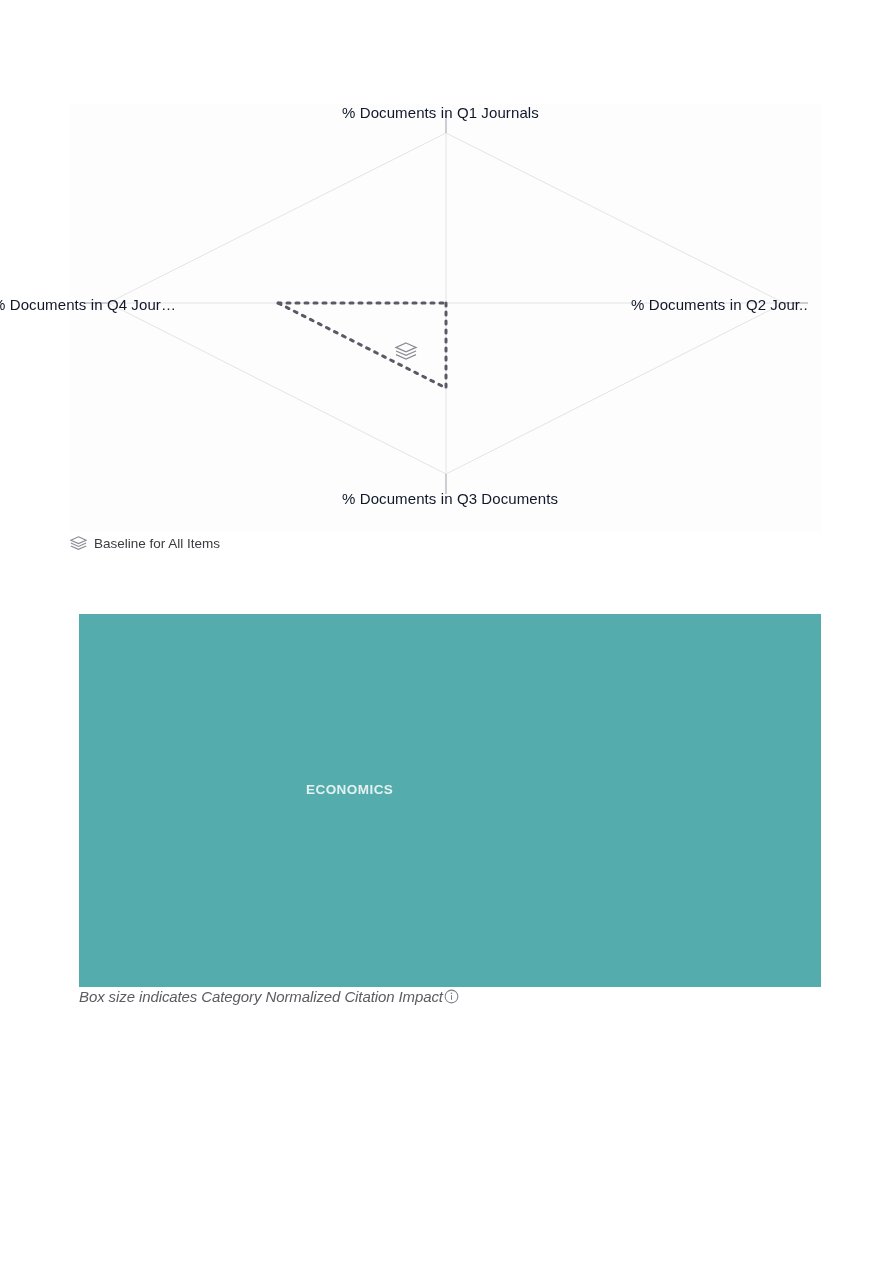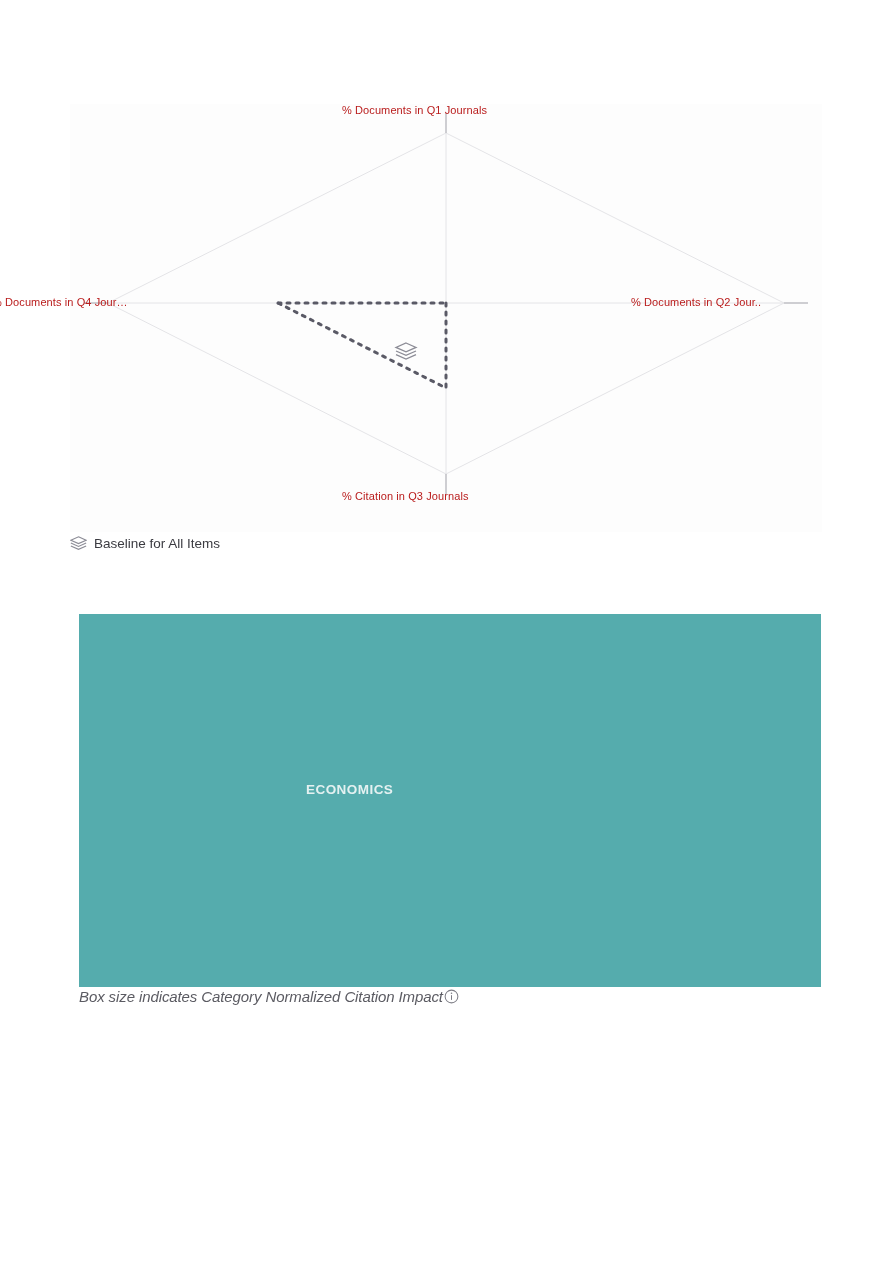"% Documents in Q1 Journals" .axis-label { color: #b91c1c -> #0f172a; font-size: 11px -> 15px }
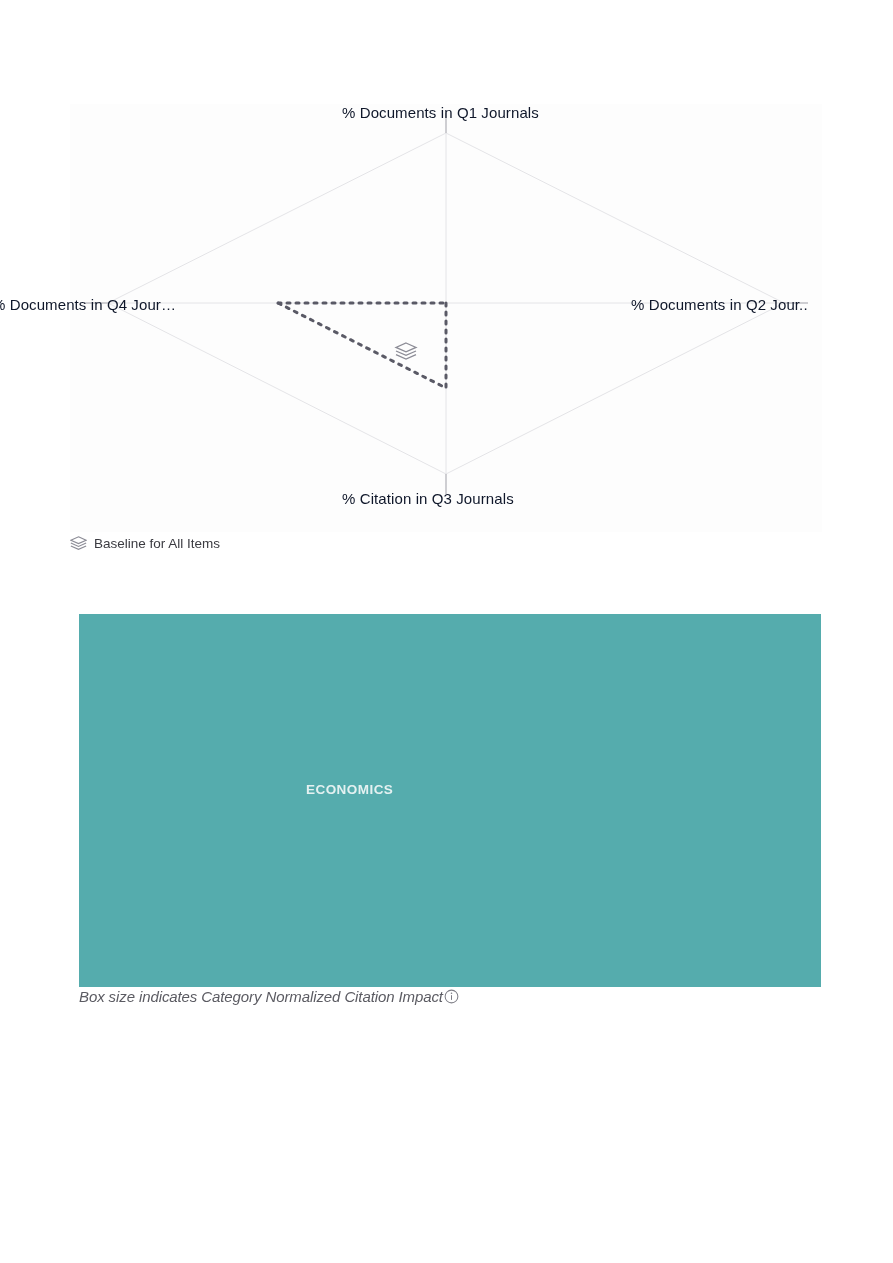"% Citation in Q3 Journals" div.axis-label { text: Citation in Q3 Journals -> Documents in Q3 Documents }
